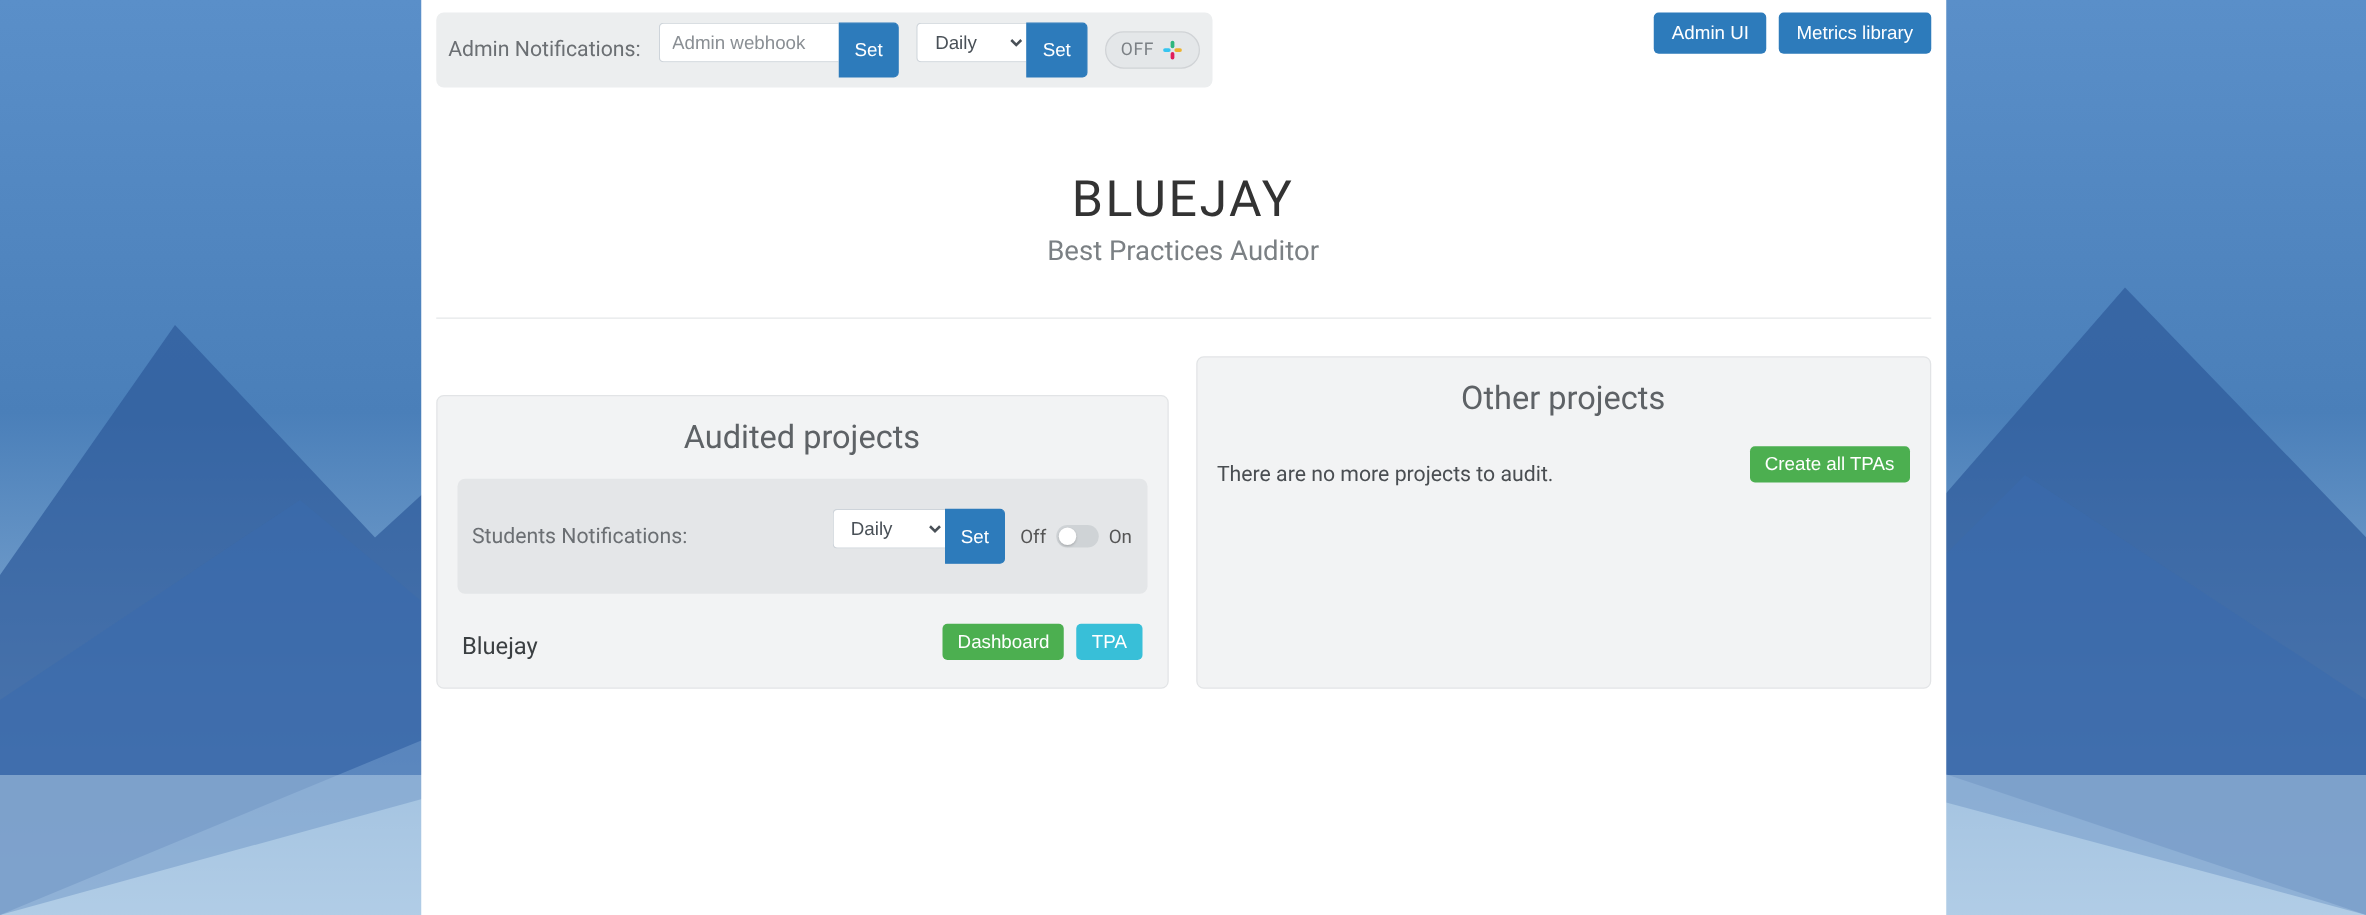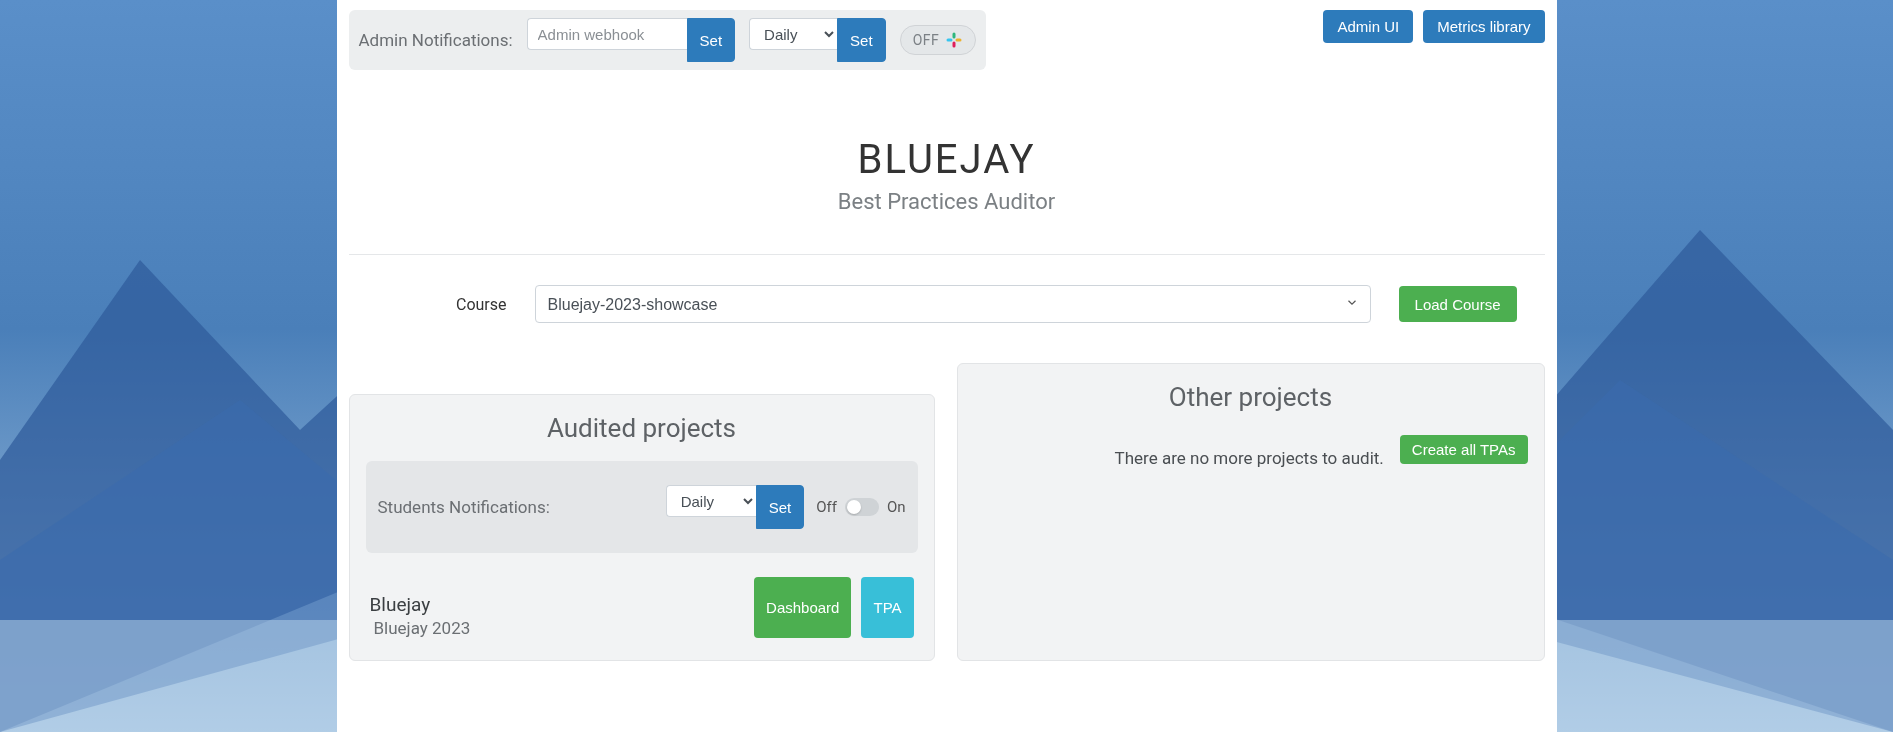"Admin webhook" .input-set input { width: 160px -> 144px }
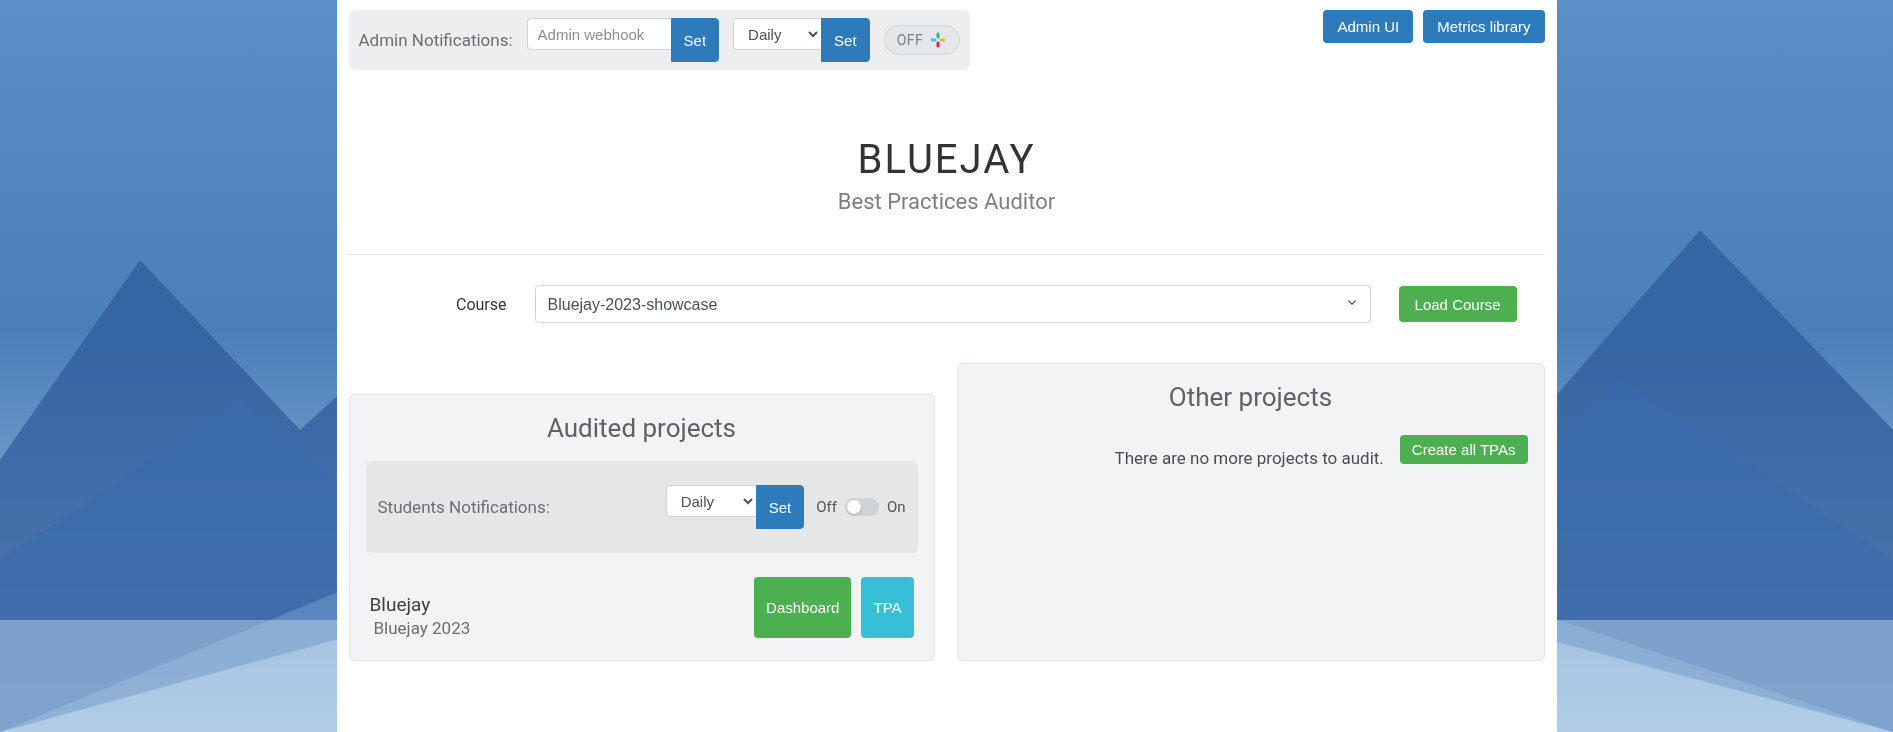"Course" div.course-row { html: <div> <div>Course</div> <div> <select> <option>Bluejay-2023-showcase</option> </select> <span> <svg> <polyline></polyline> </svg> </span> </div> <button>Load Course</button> </div> -> none }
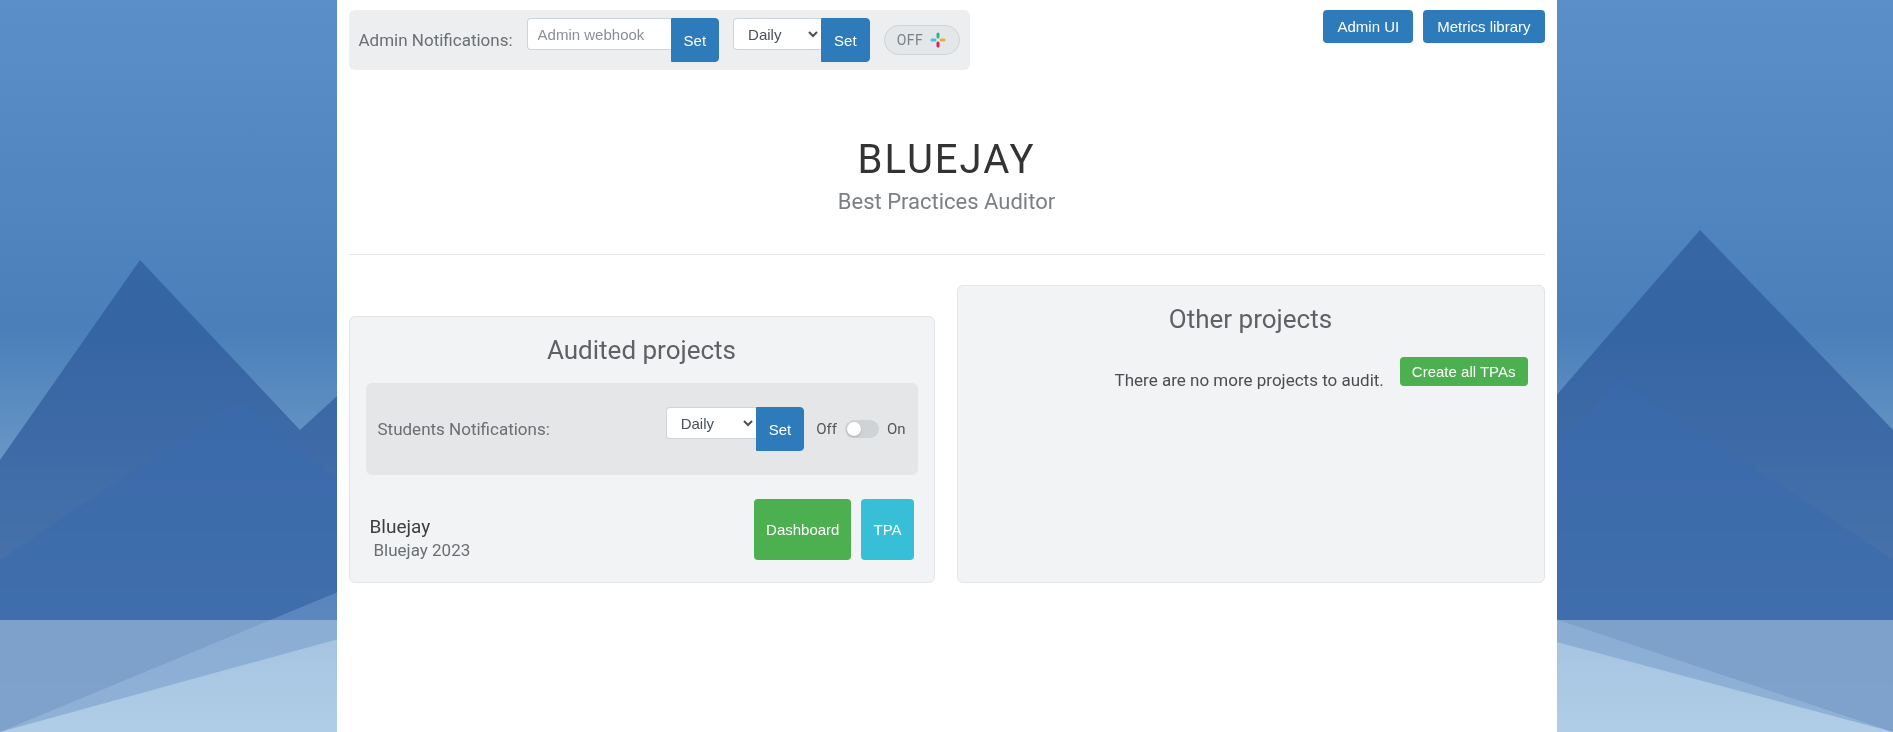"There are no more projects" .other-empty { text-align: right -> left }
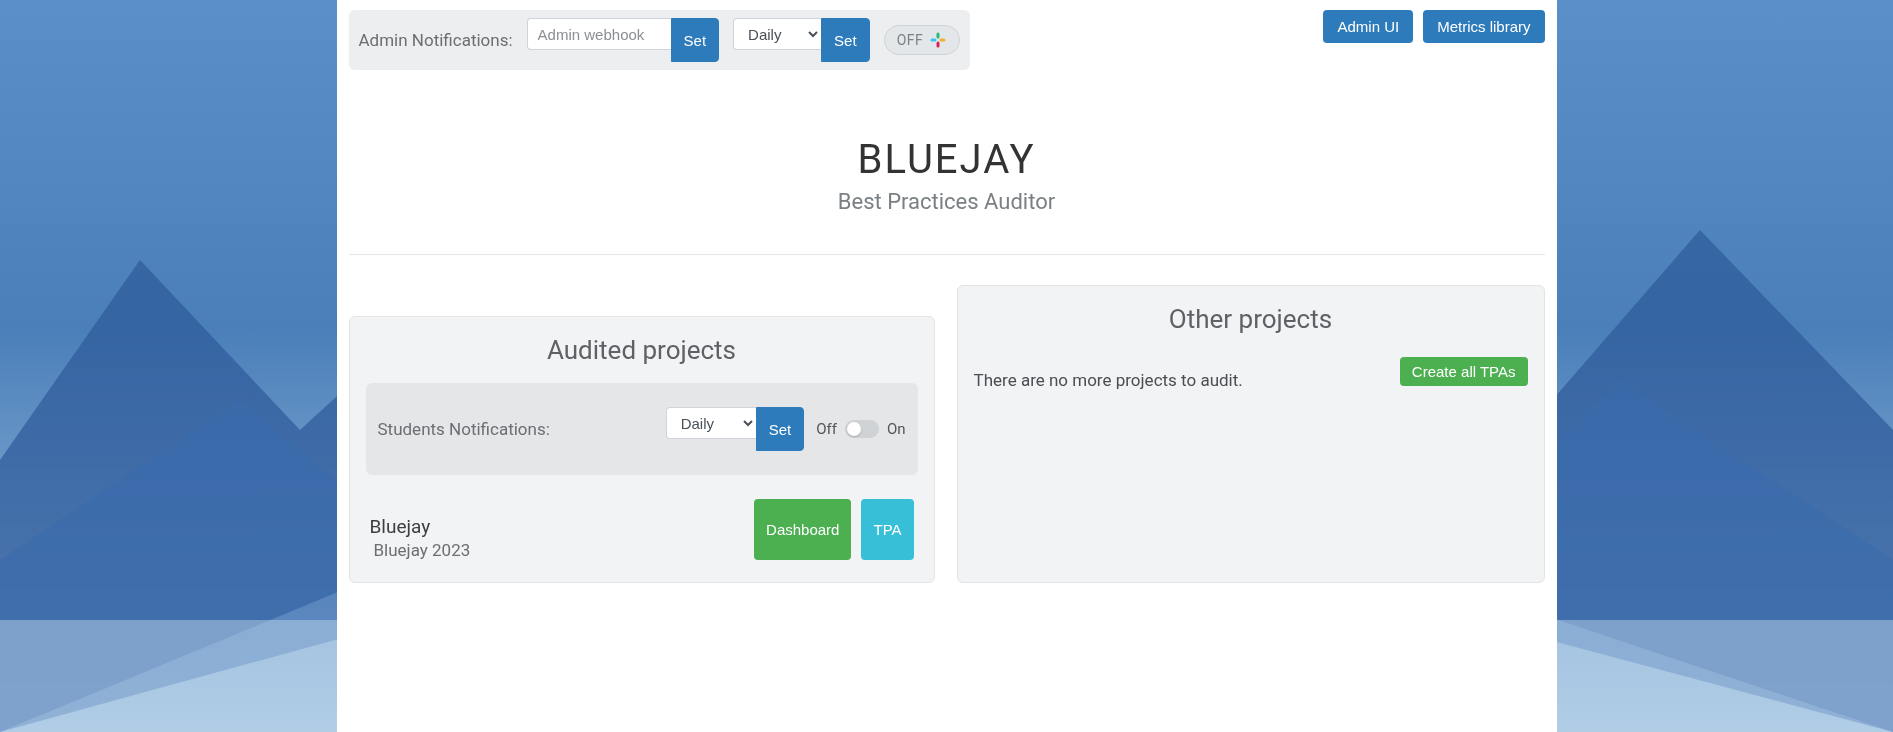"Dashboard" .badge-btn { padding: 22px 12px -> 6px 12px }
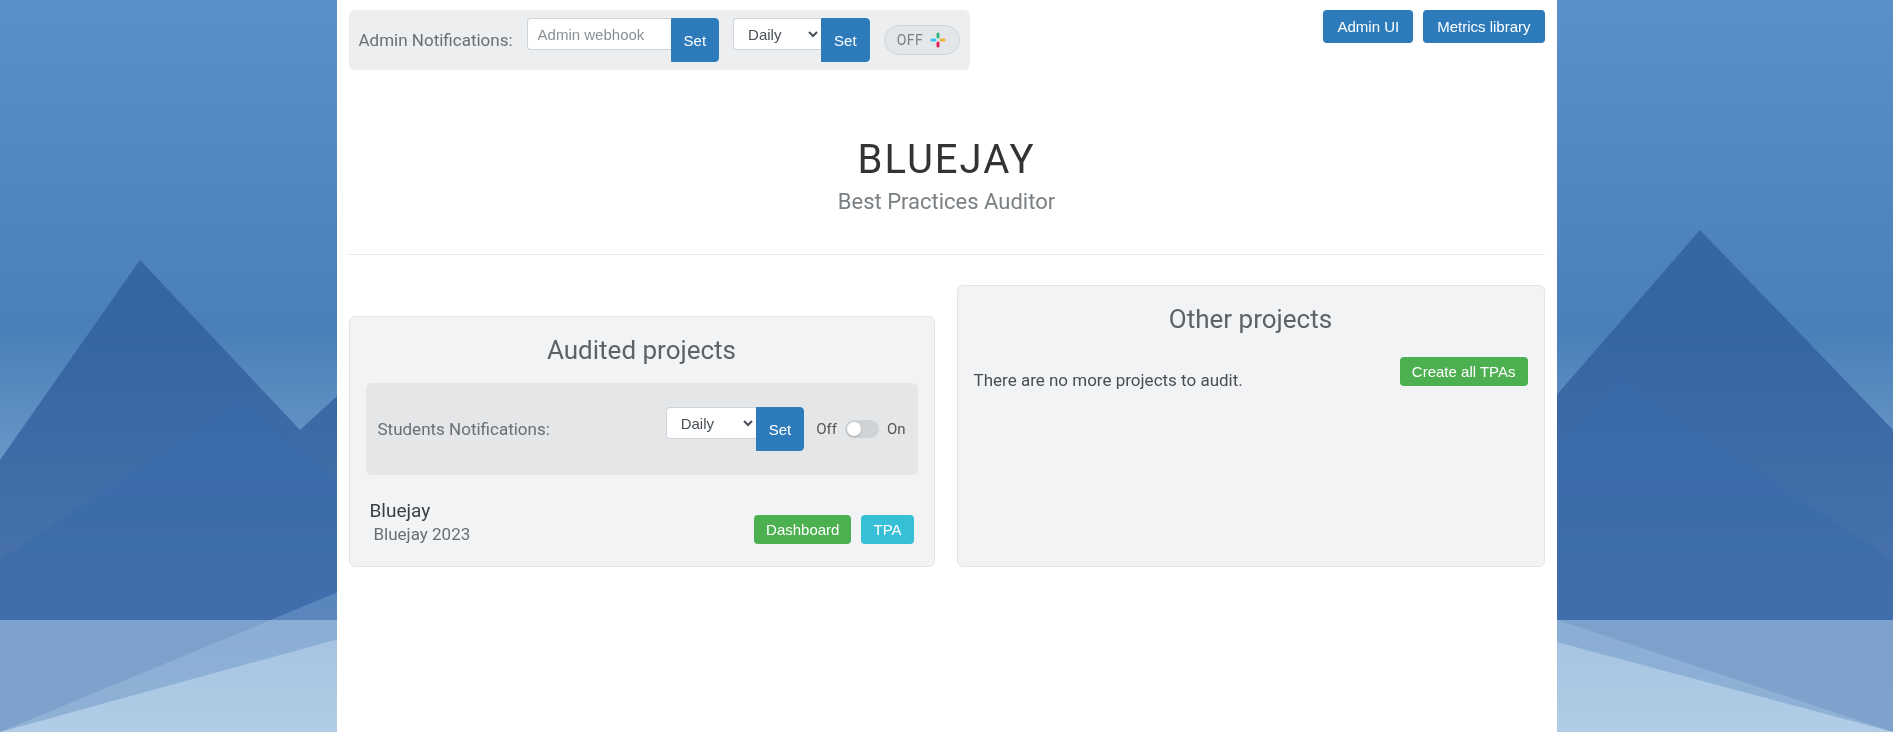"Bluejay 2023" div.proj-sub { html: <div>Bluejay 2023</div> -> none }
